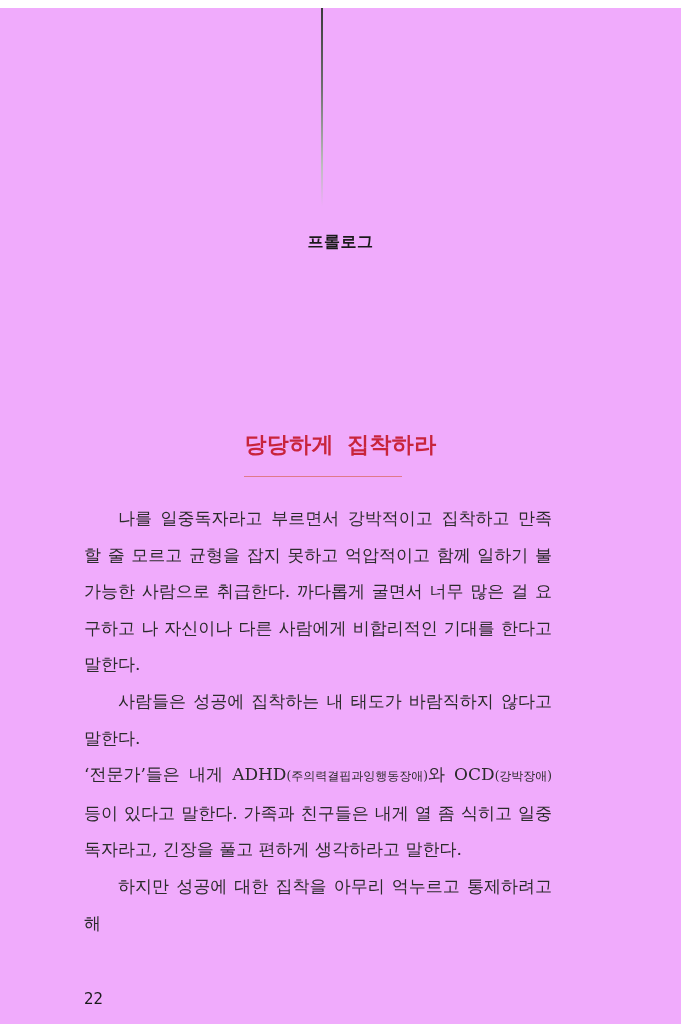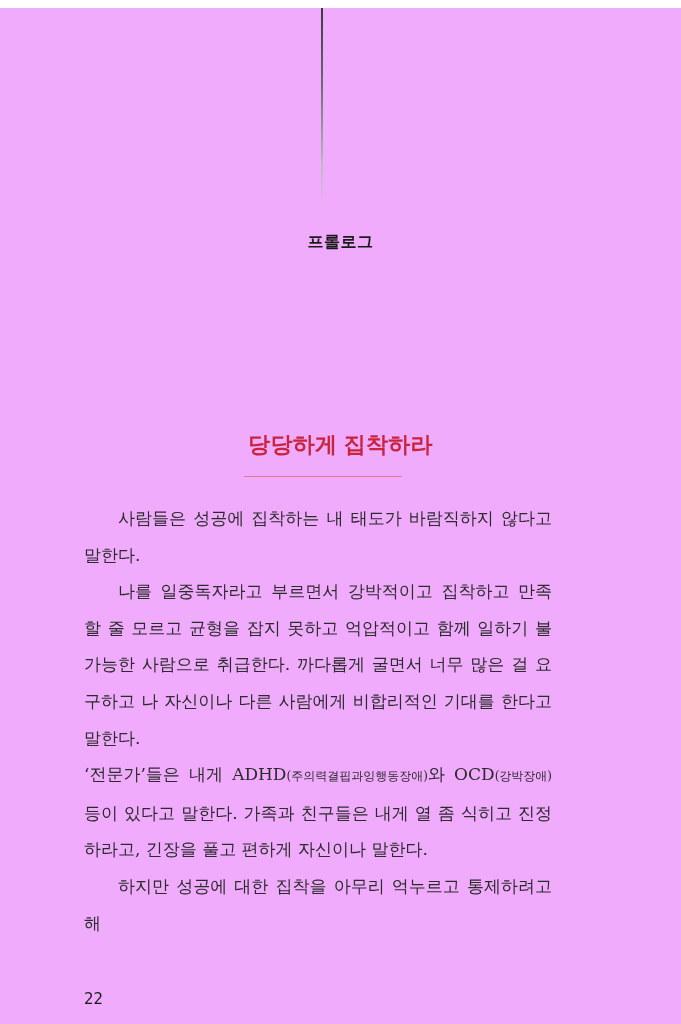"당당하게 집착하라" .chapter-title { font-family: Liberation Sans, sans-serif -> Liberation Mono, monospace }
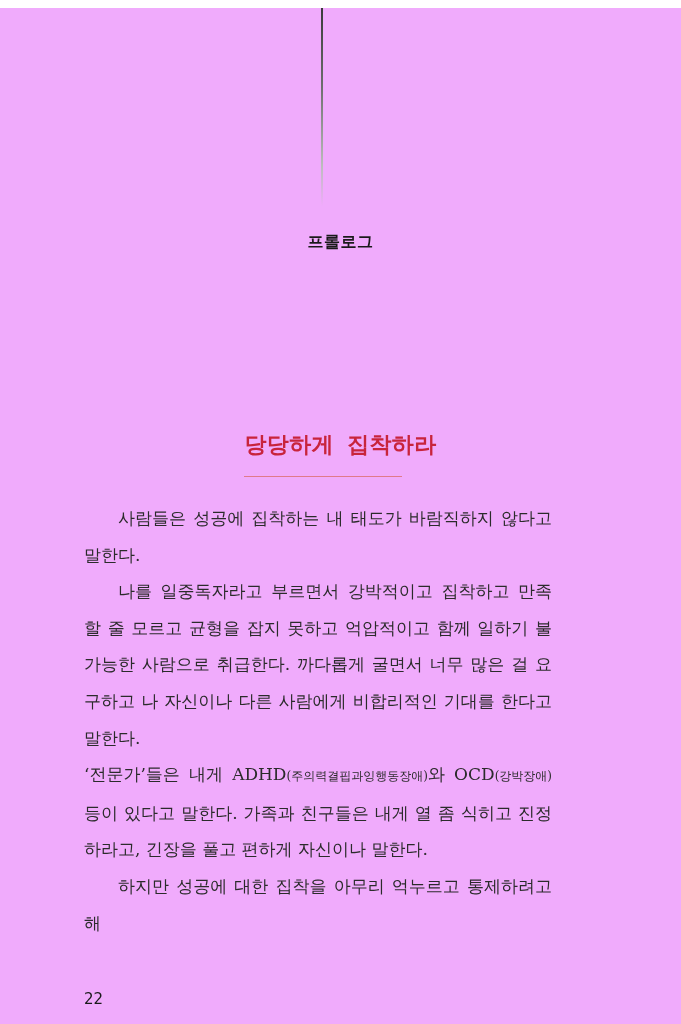"사람들은 성공에 집착하는 내 태도가" p { order: before "나를 일중독자라고 부르면서 강박적이고 집착하고" -> after "나를 일중독자라고 부르면서 강박적이고 집착하고" }
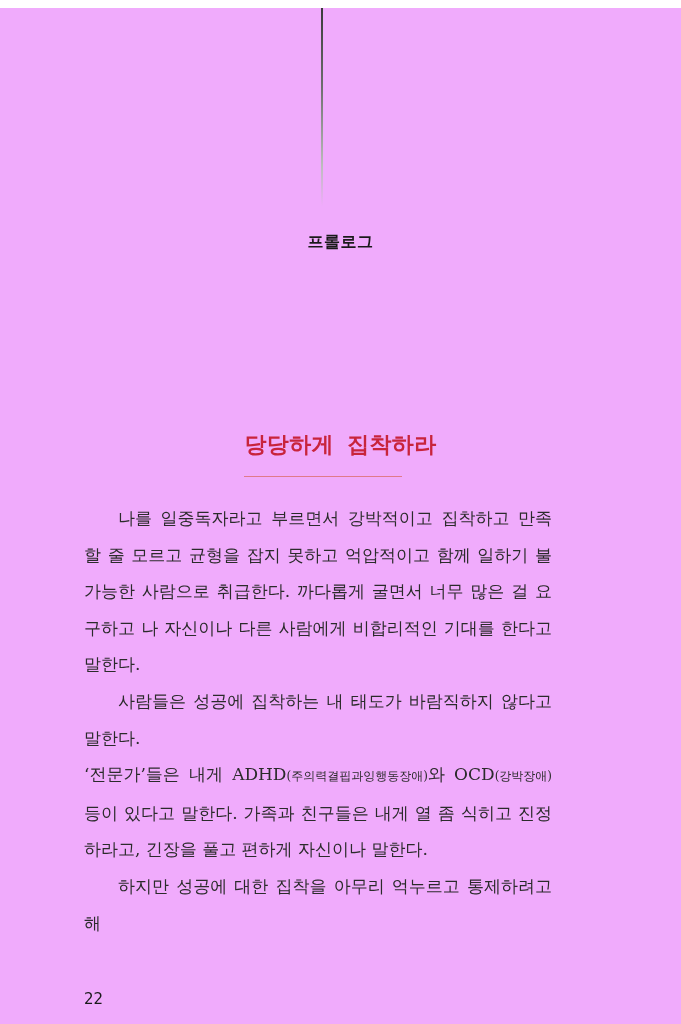"등이 있다고 말한다. 가족과 친구들은" span { text: 진정하라고, 긴장을 풀고 편하게 자신이나 -> 일중독자라고, 긴장을 풀고 편하게 생각하라고 }
